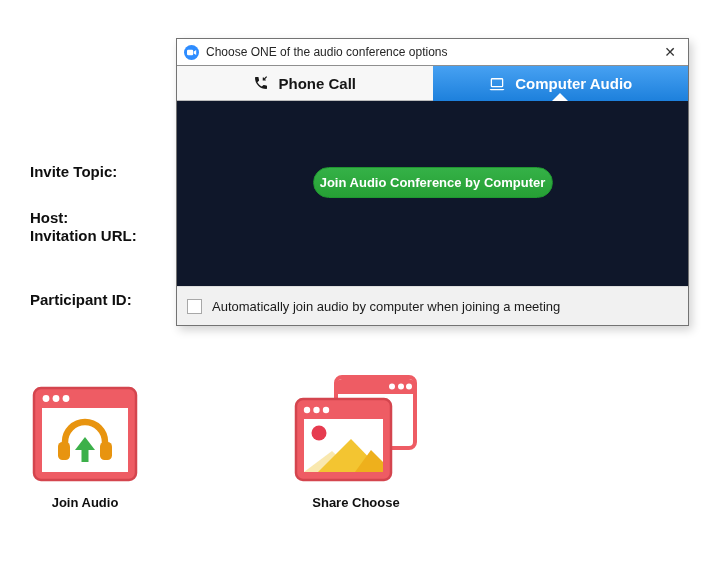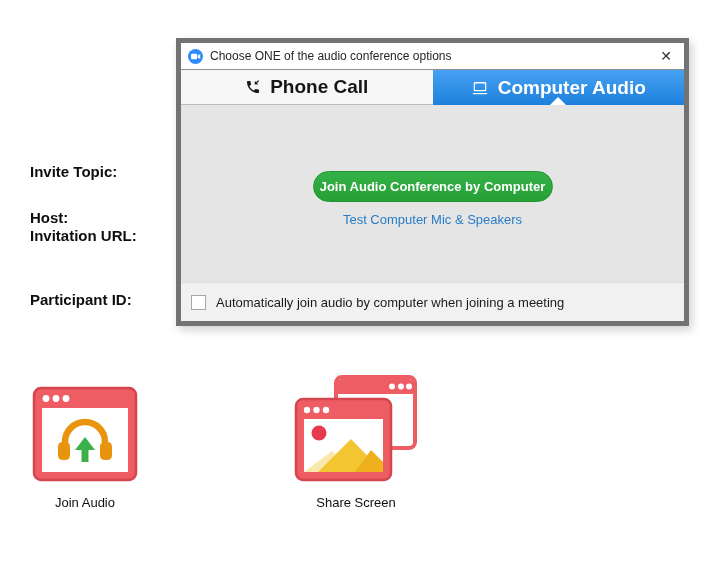"Choose ONE of the audio" .dialog { border: 5px solid #737373 -> 1px solid #737373 }
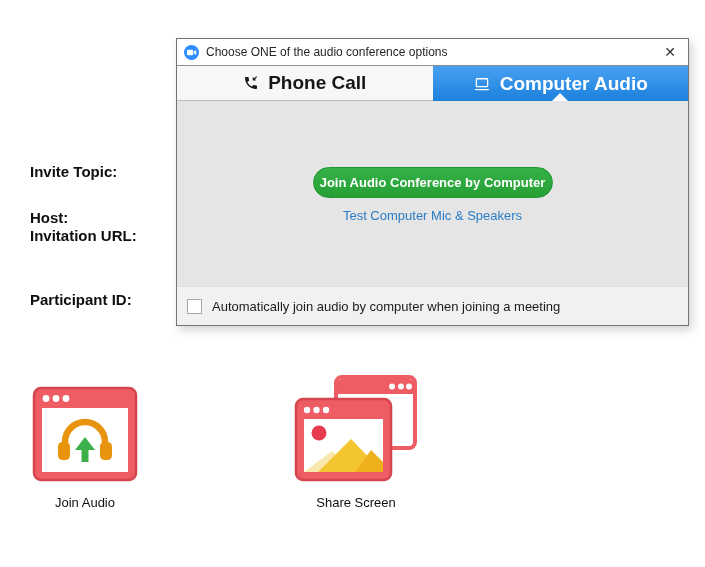"Phone Call" .tab { font-size: 19px -> 15px }
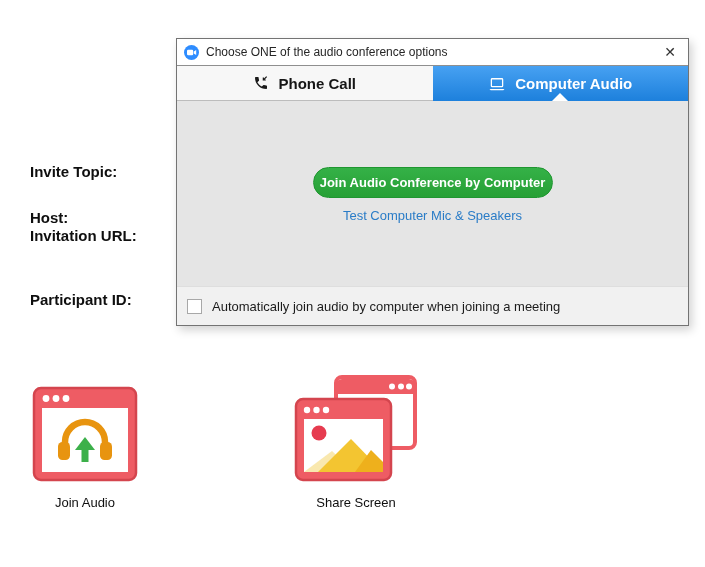"Join Audio Conference by Computer" .dialog-content { background: #e5e5e5 -> #0f172a }
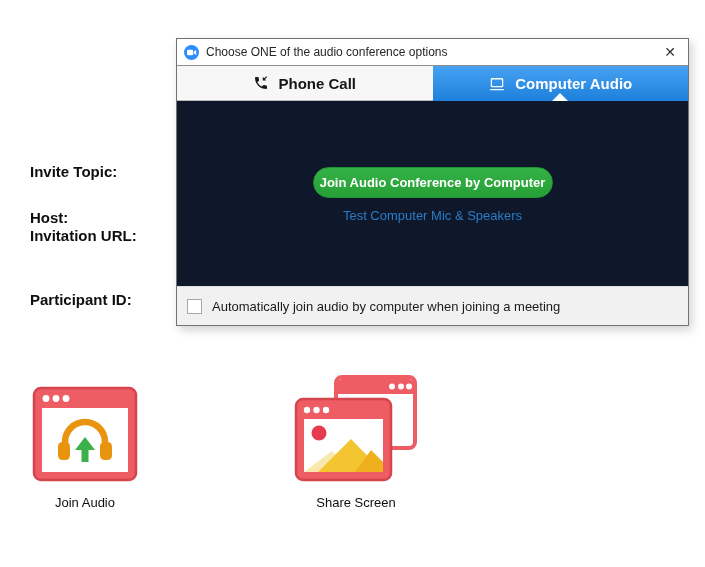"Test Computer Mic & Speakers" div.test-link { html: <div>Test Computer Mic &amp; Speakers</div> -> none }
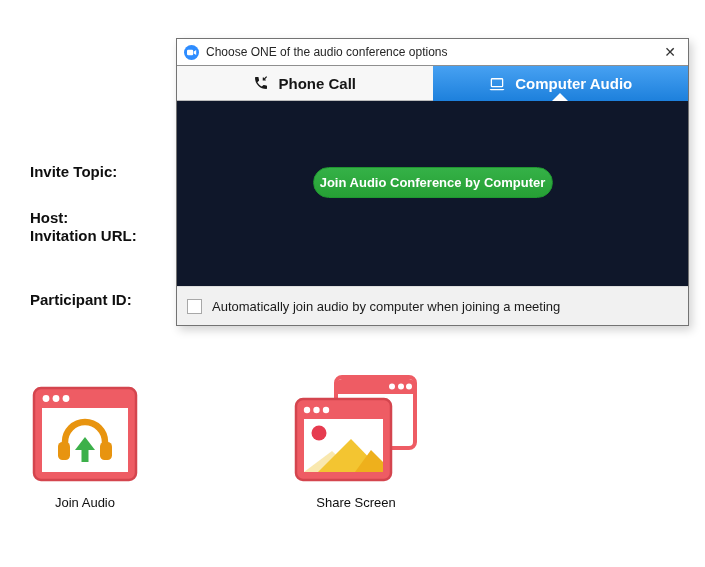"Join Audio" .action-label { font-weight: normal -> bold }
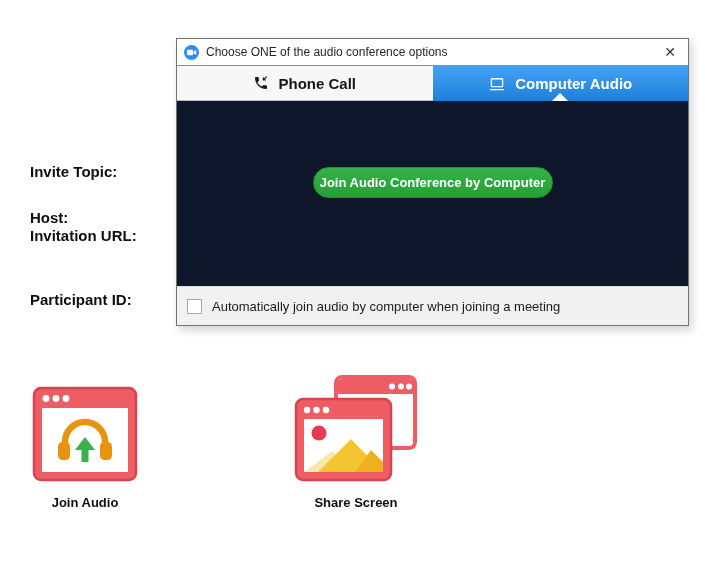"Share Screen" div.action-label { text: Screen -> Choose }
